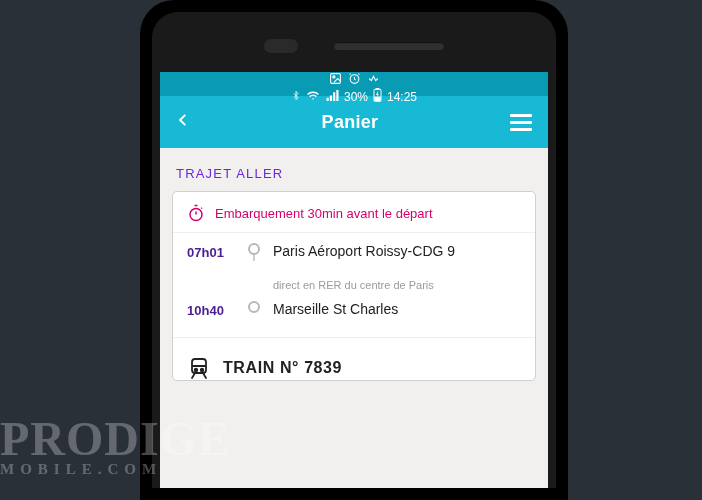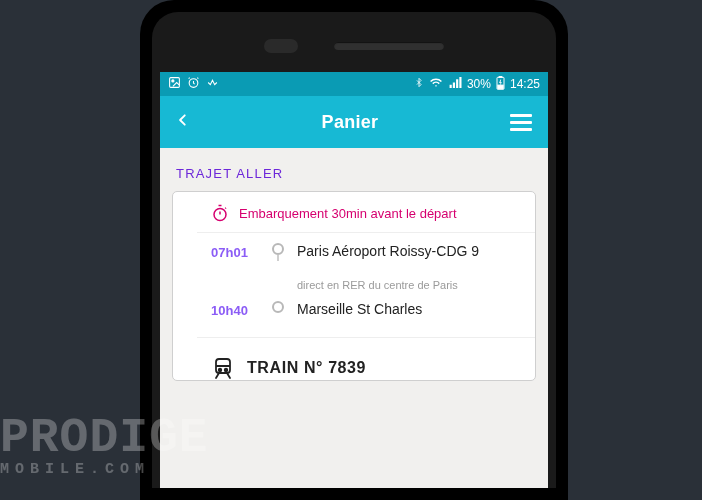"30%" .status-bar { flex-direction: none -> column }
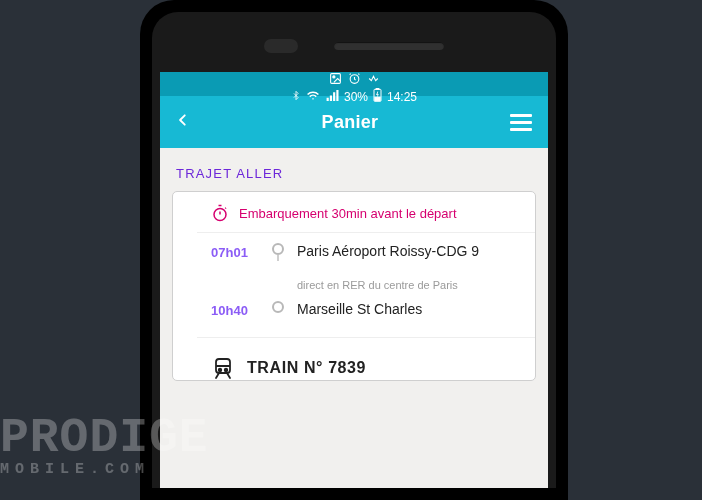"Embarquement 30min avant le départ" .card { padding-left: 24px -> none }
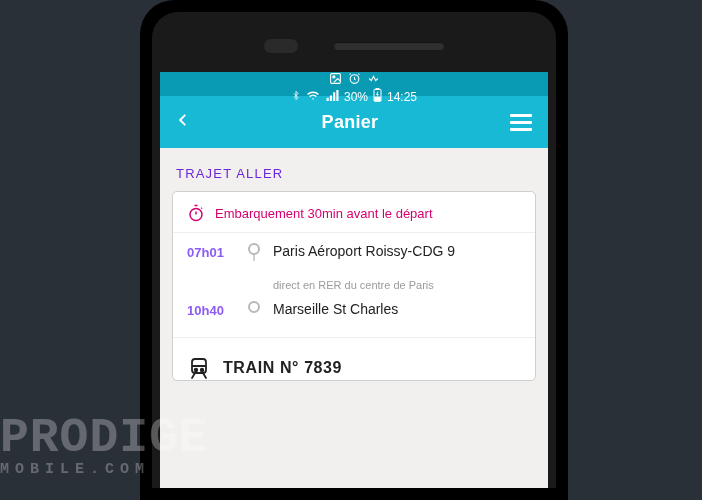"07h01" .stop-time { color: #8b5cf6 -> #4c1d95 }
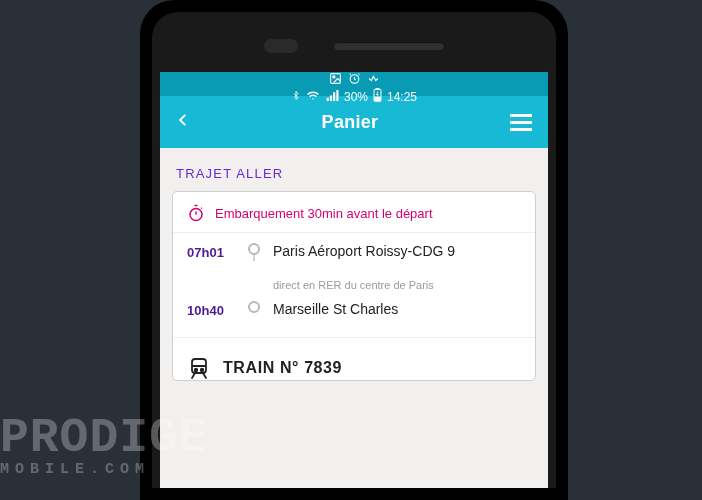"PRODIGE" .watermark { font-family: Liberation Mono, monospace -> Liberation Serif, serif }
